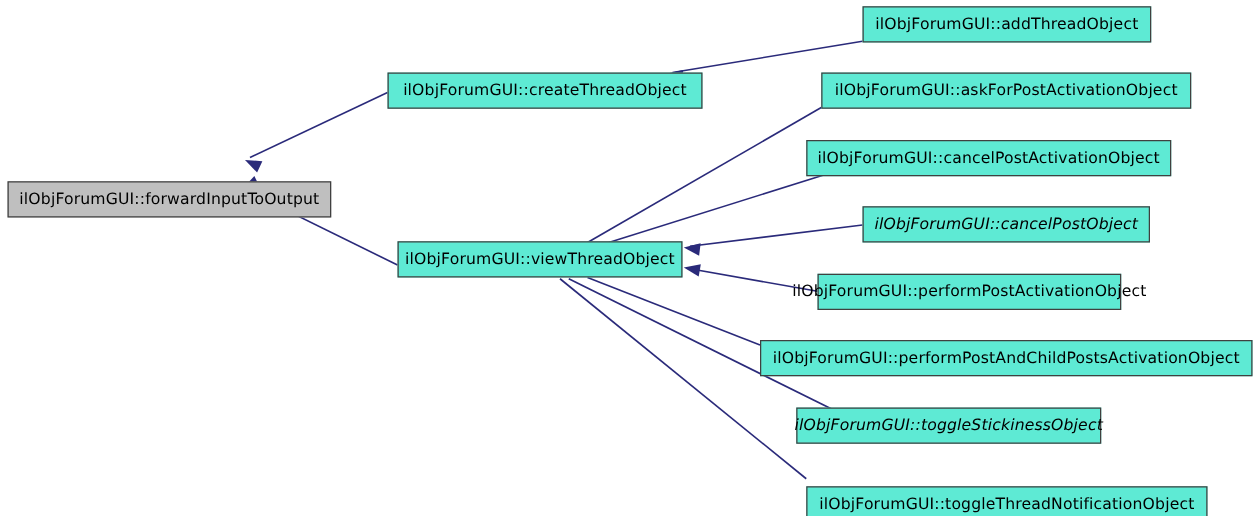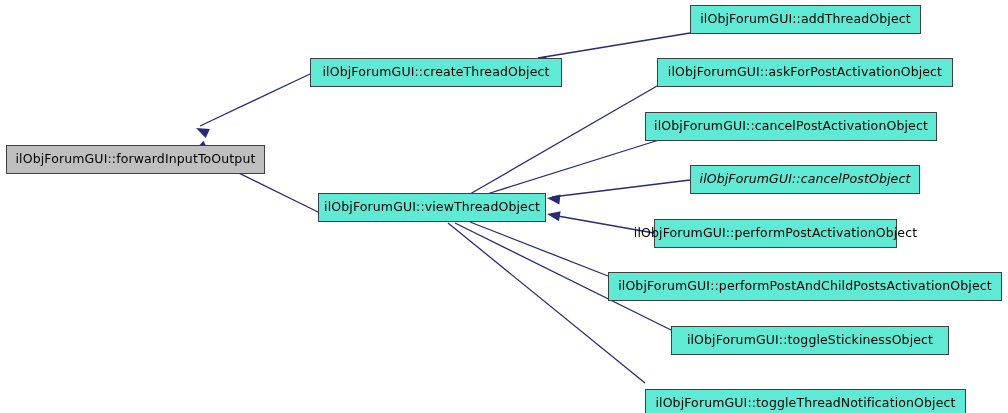"ilObjForumGUI::toggleStickinessObject" div.node { font-style: none -> italic; left: 671px -> 637px; width: 278px -> 244px }
